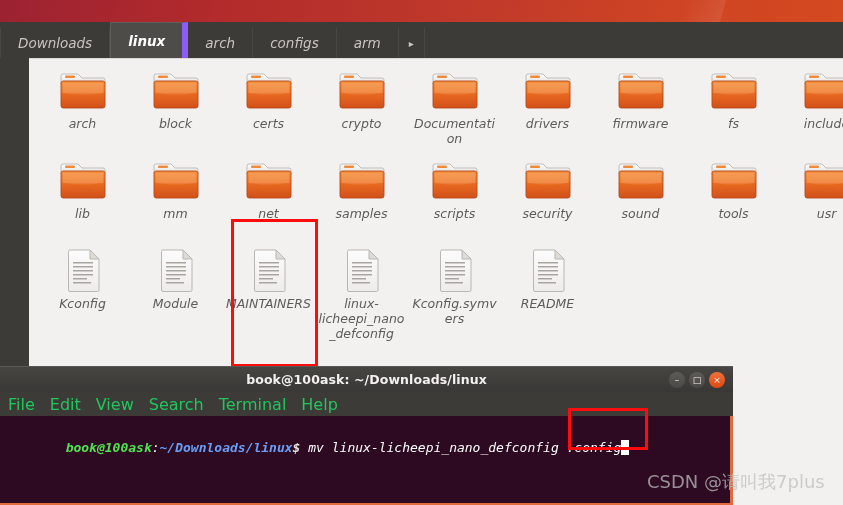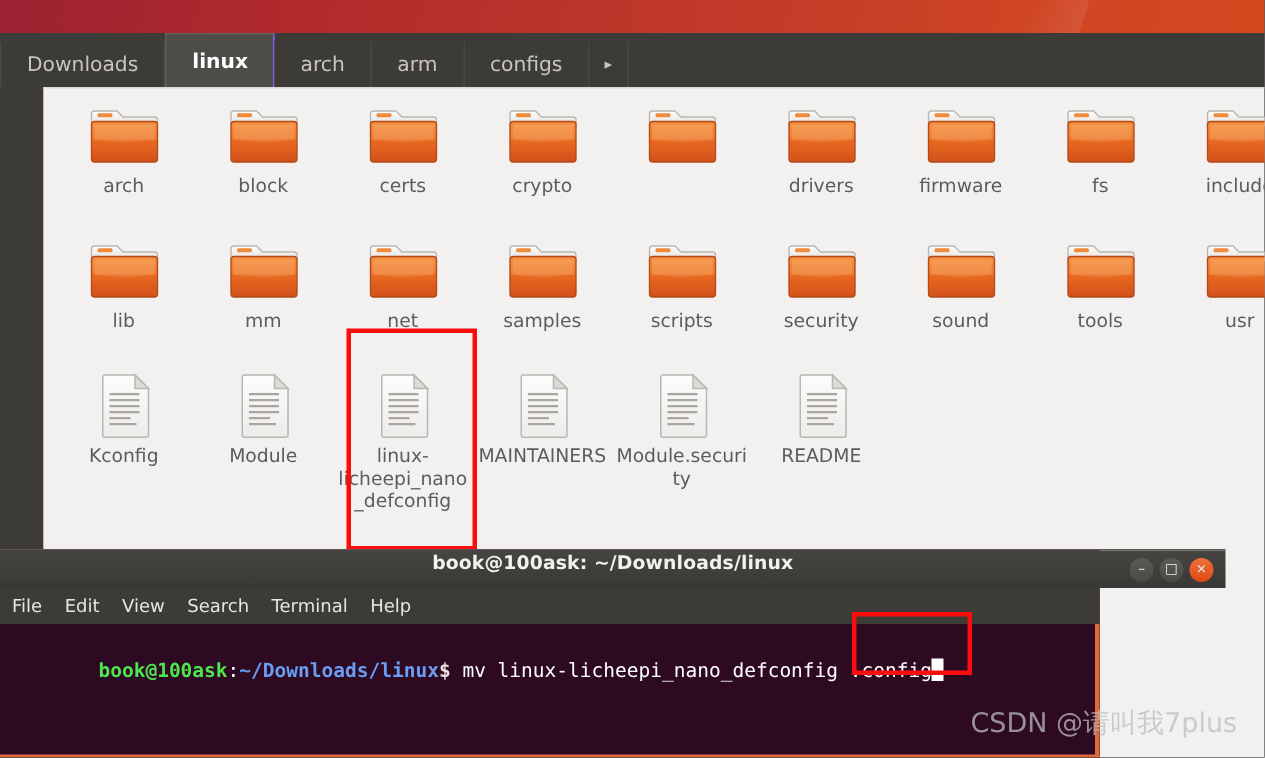"Downloads" .fm-window { font-style: none -> italic }
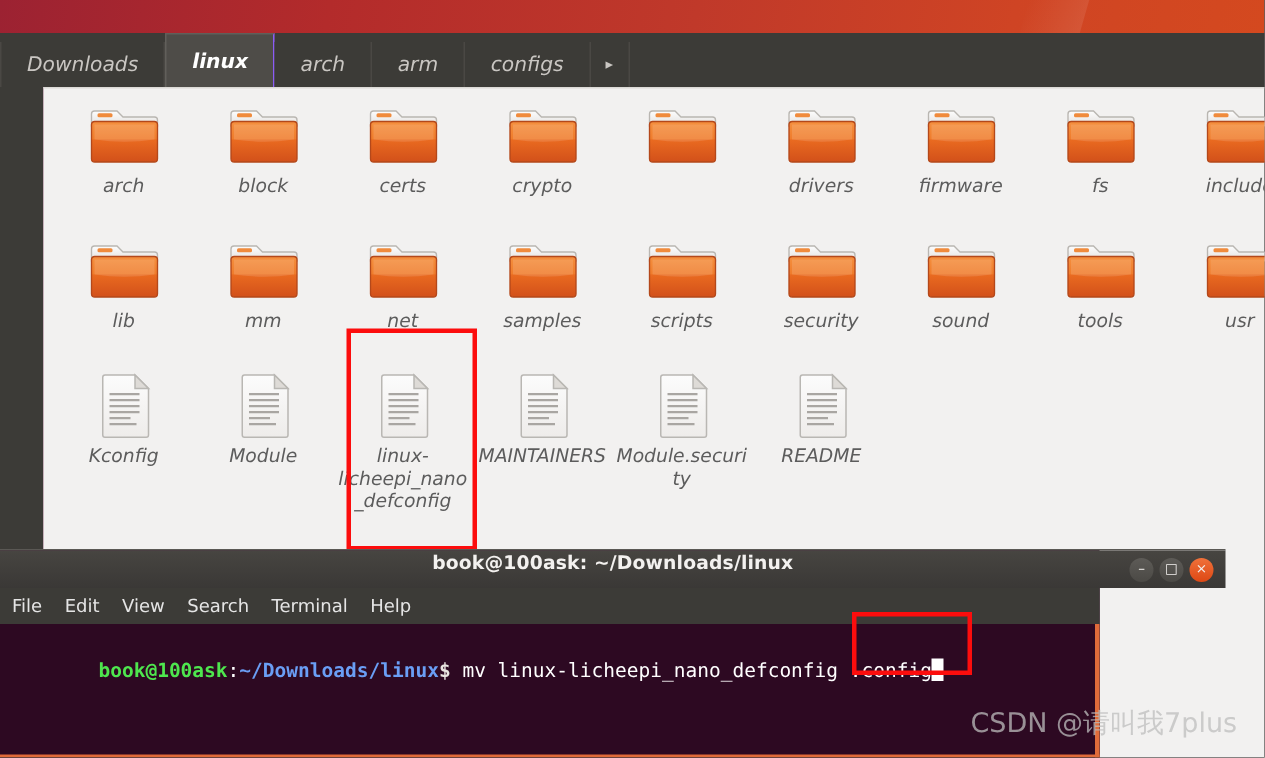"linux" .tab.active { border-right: 1px solid #8b5cf6 -> 6px solid #8b5cf6 }
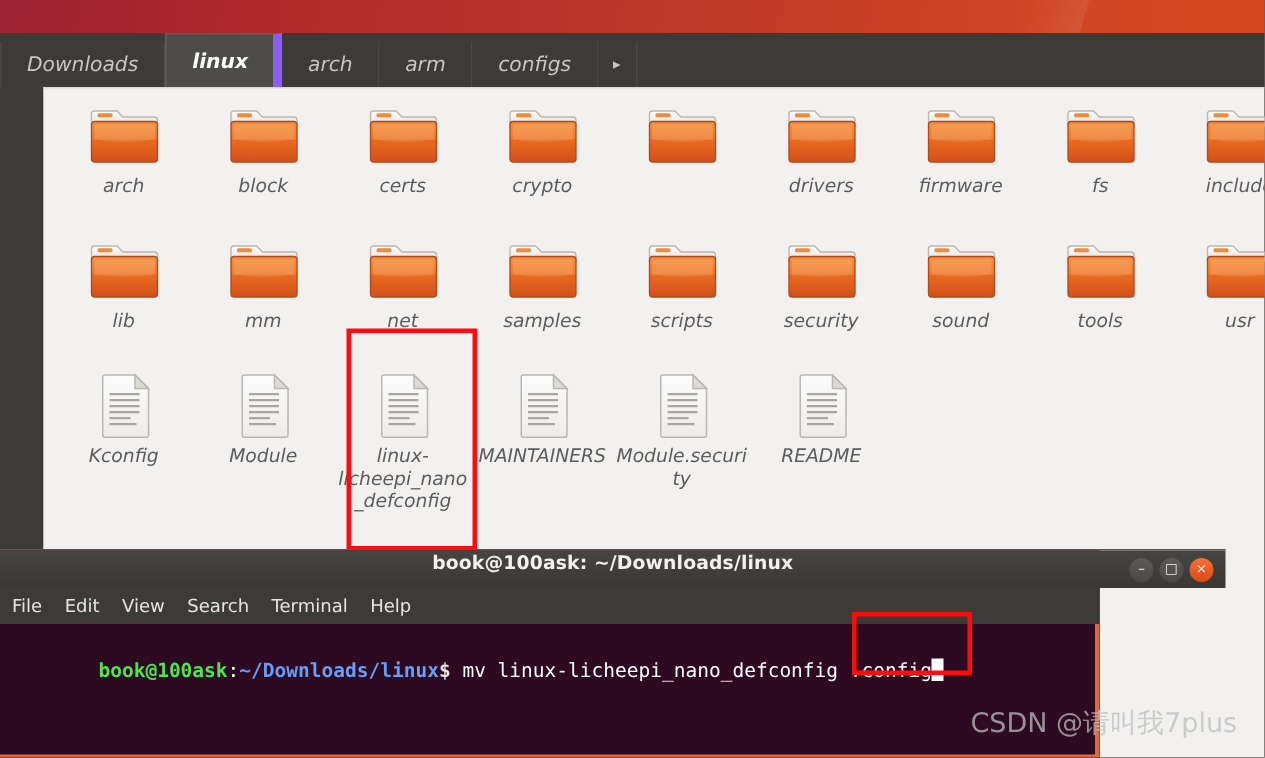"arm" div.tab { order: before "configs" -> after "configs" }
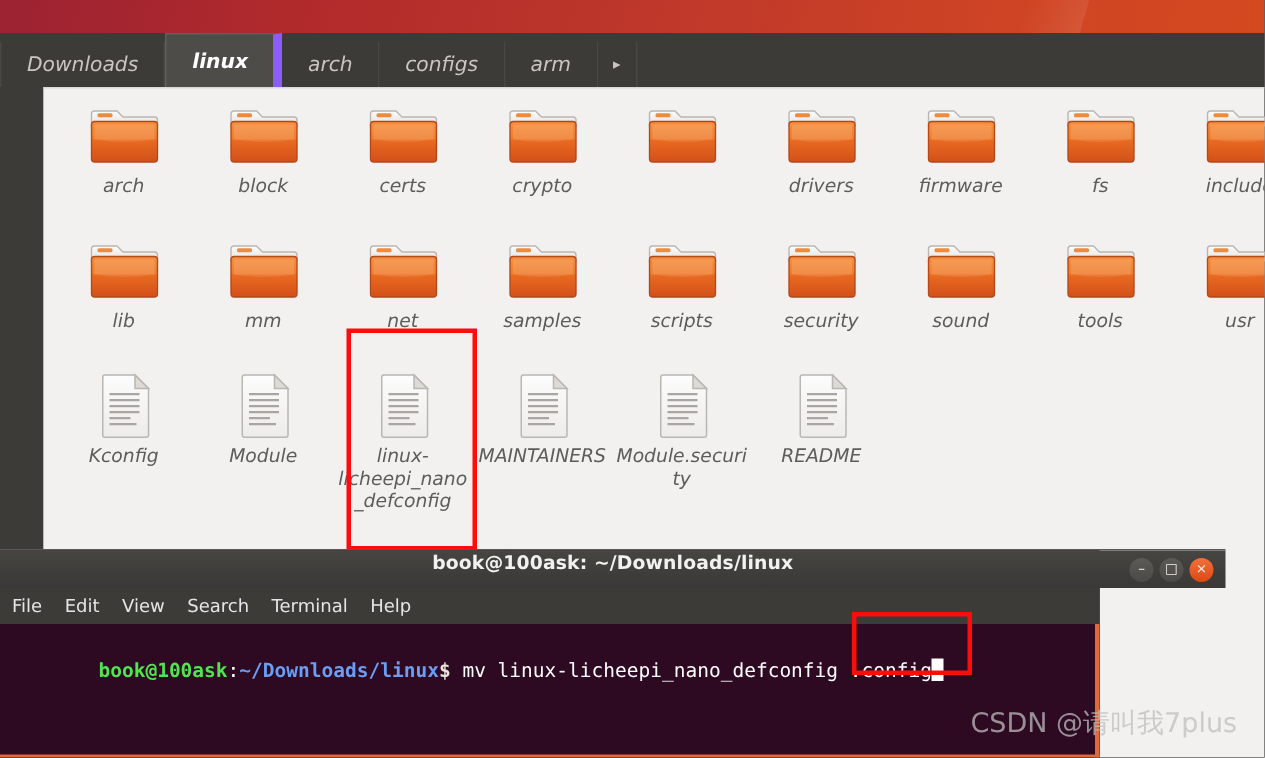"Documentation" div.glabel { html: none -> <div>Documentation</div> }
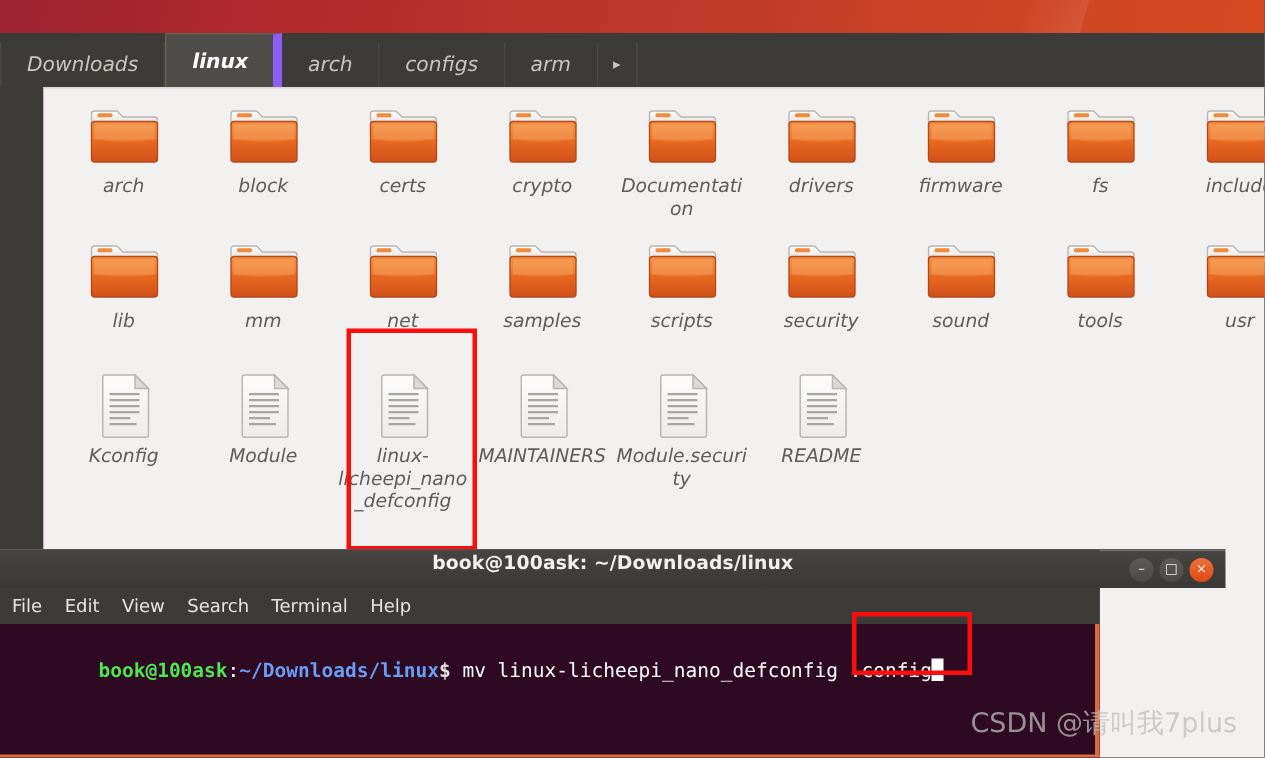"linux-licheepi_nano_defconfig" div.grid-item { order: before "MAINTAINERS" -> after "MAINTAINERS" }
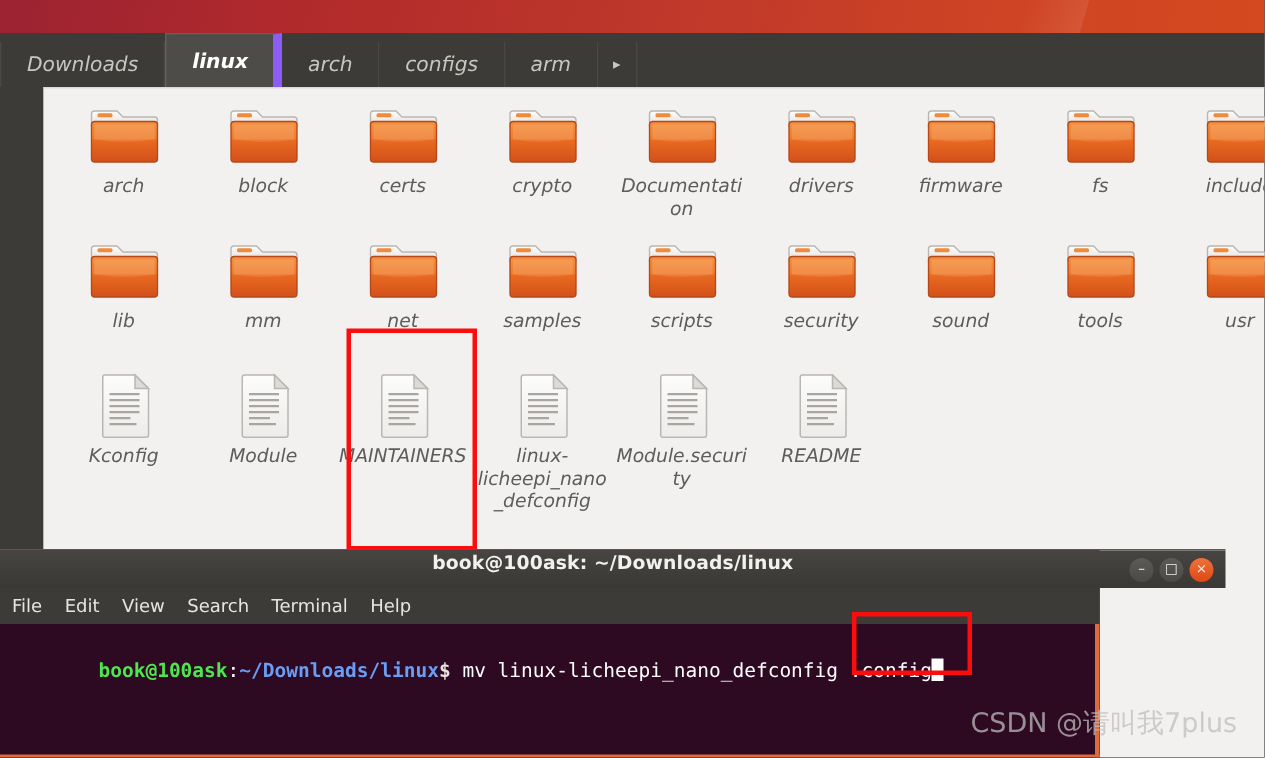"Module.security" div.glabel { text: Module.security -> Kconfig.symvers }
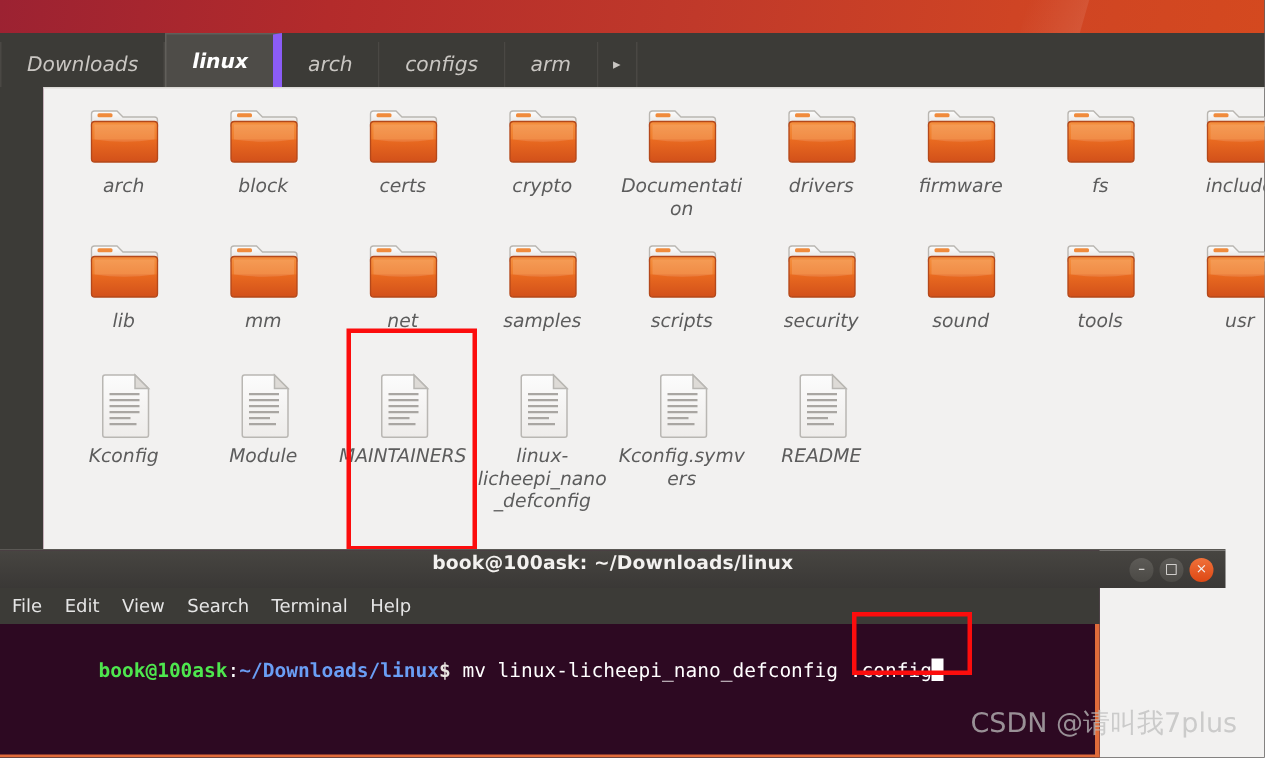"book@100ask: ~/Downloads/linux" .term-titlebar { align-items: flex-start -> center; width: 817px -> 733px }
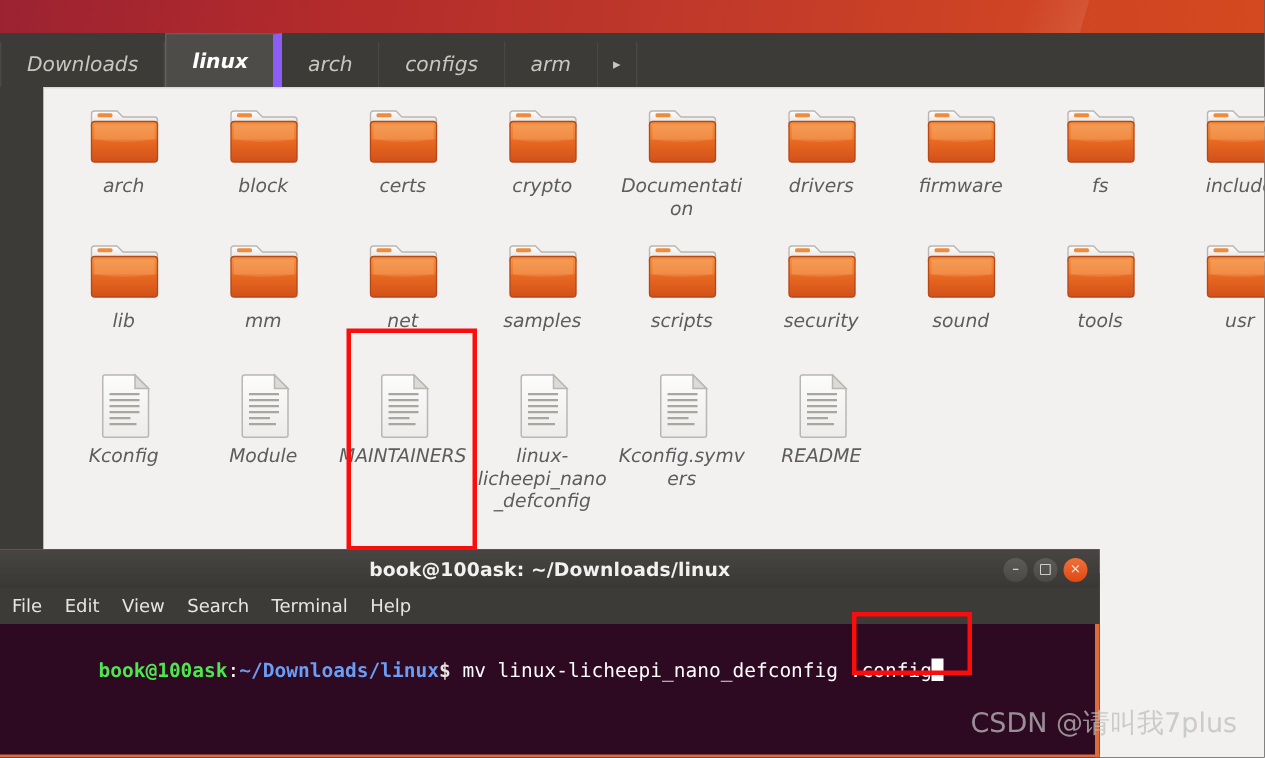"File" .menu-item { color: #e5e5e5 -> #22c55e; font-size: 12px -> 16px }
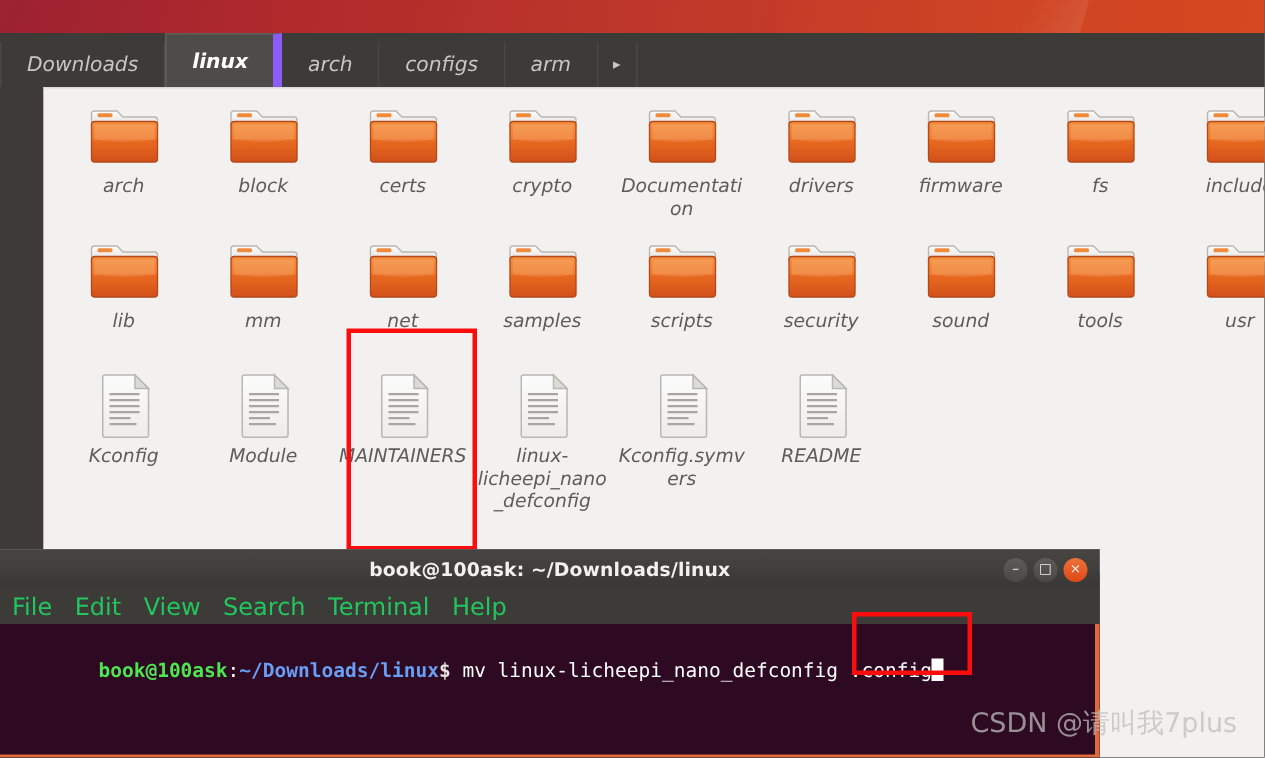"book@100ask:~/Downloads/linux$ mv" .term-line { font-style: none -> italic }
